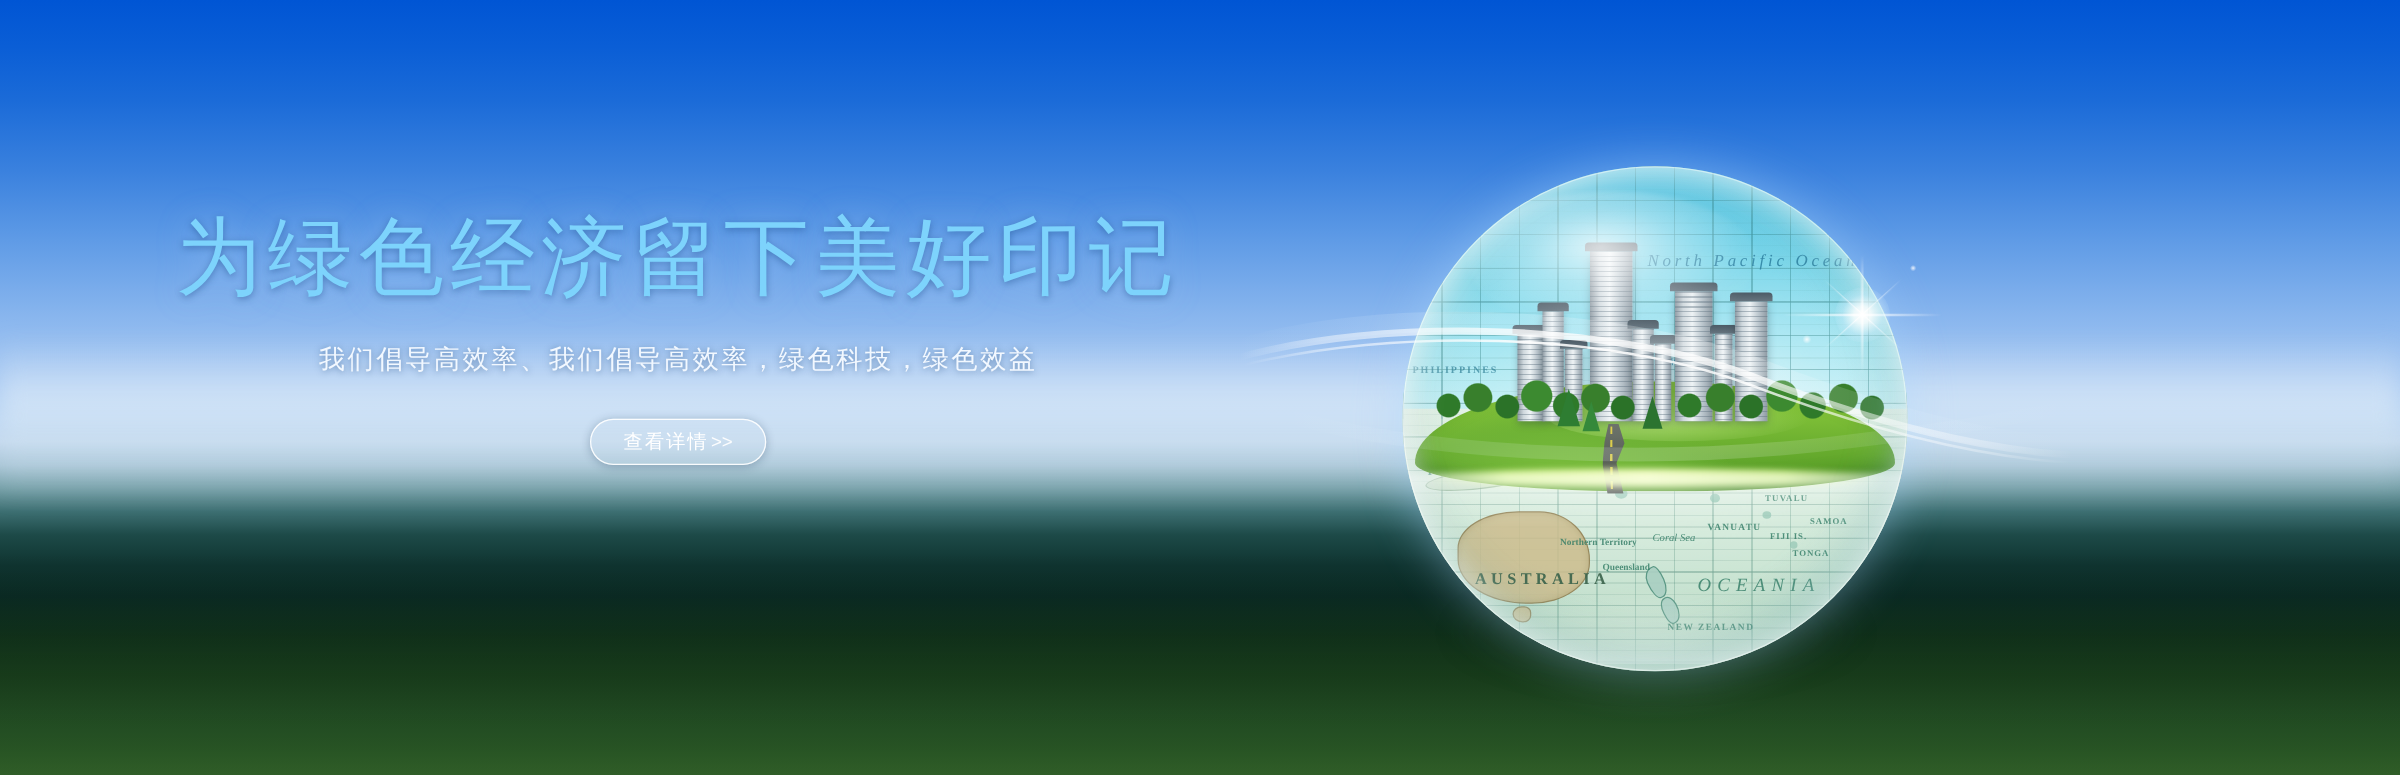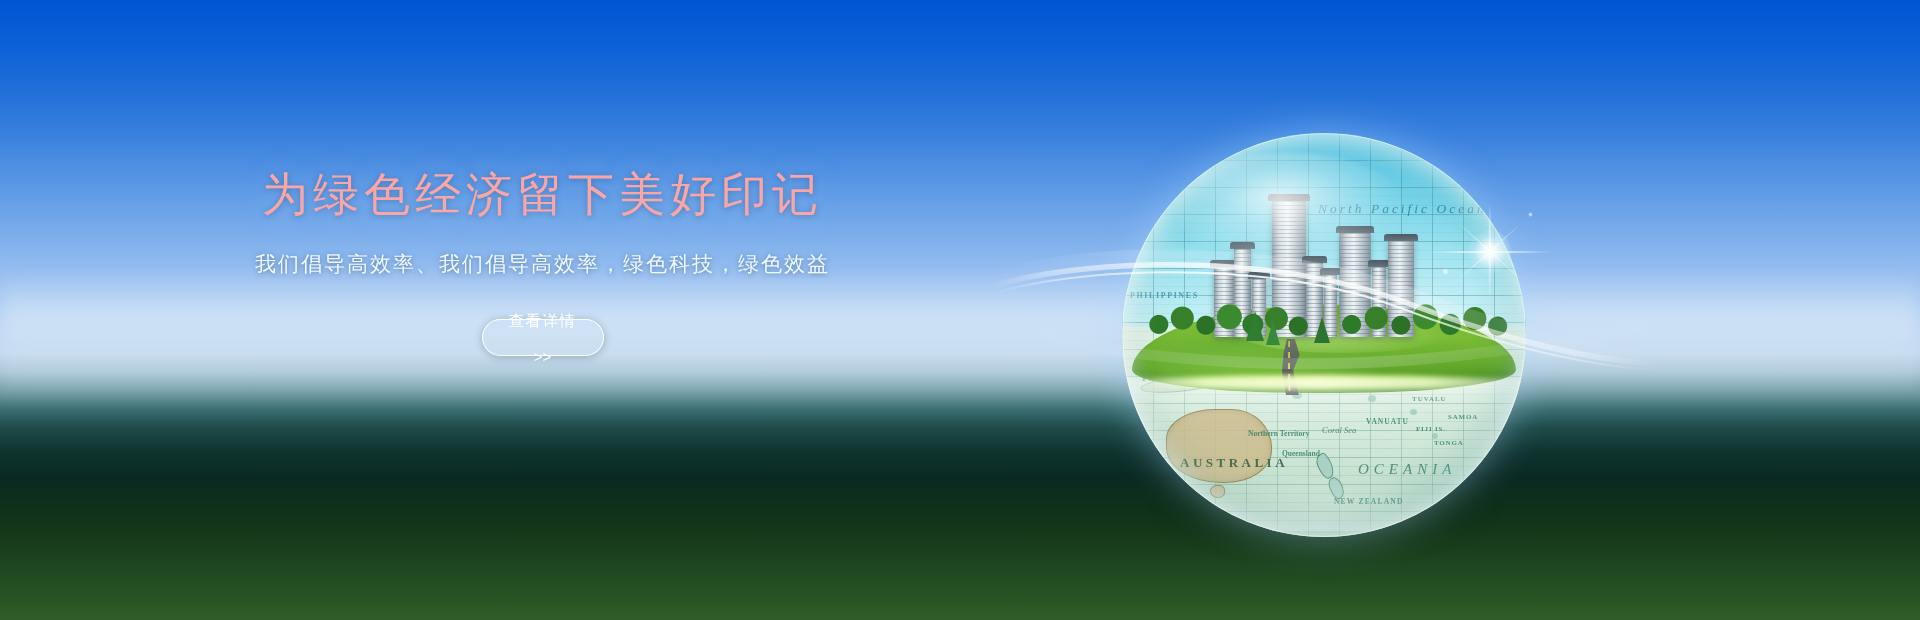"为绿色经济留下美好印记" .headline { color: #fca5a5 -> #7dd3fc; font-size: 46px -> 68px }
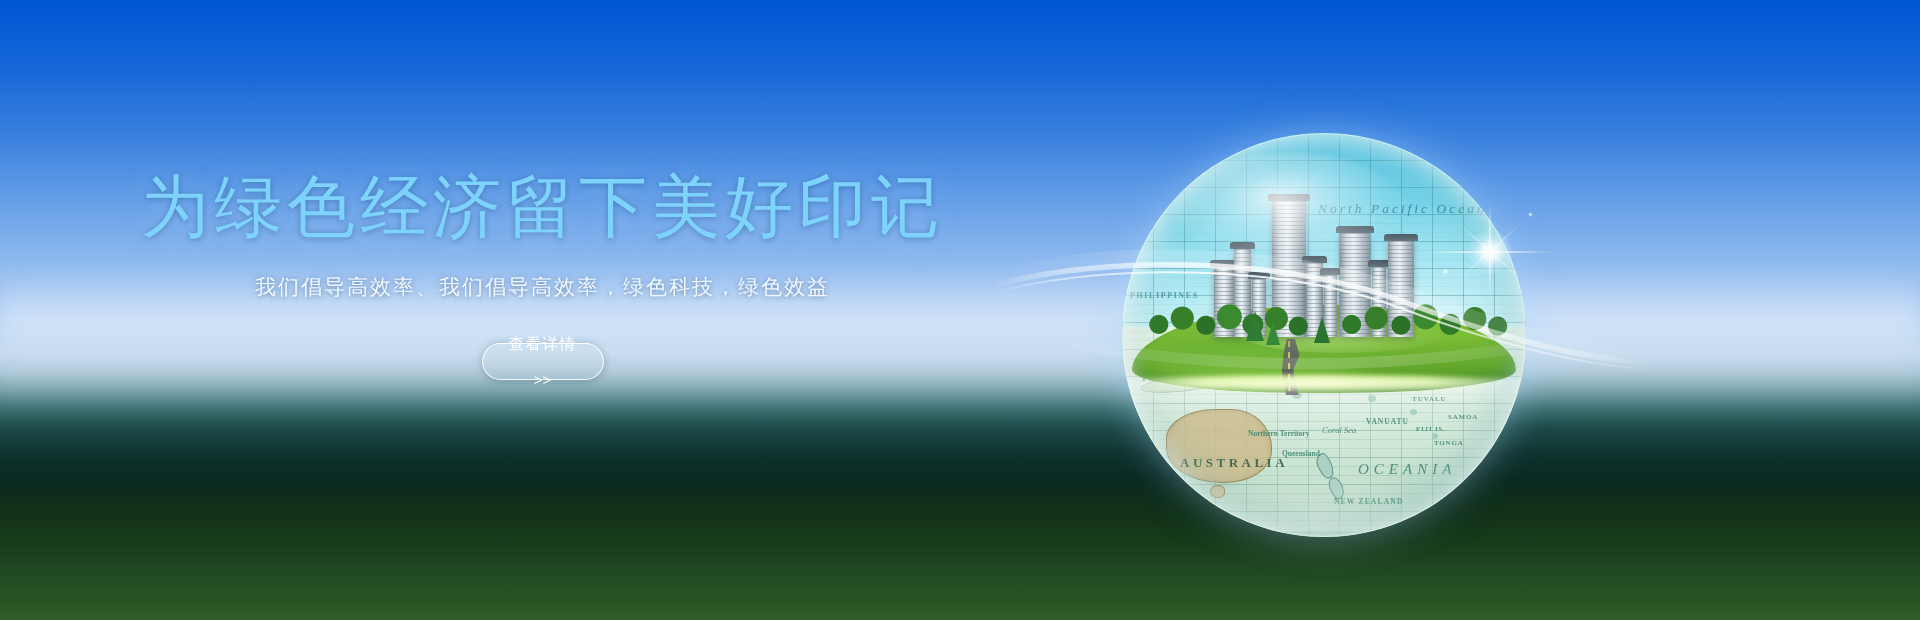"查看详情" .cta { flex-direction: column -> none; gap: 16px -> 2px }
